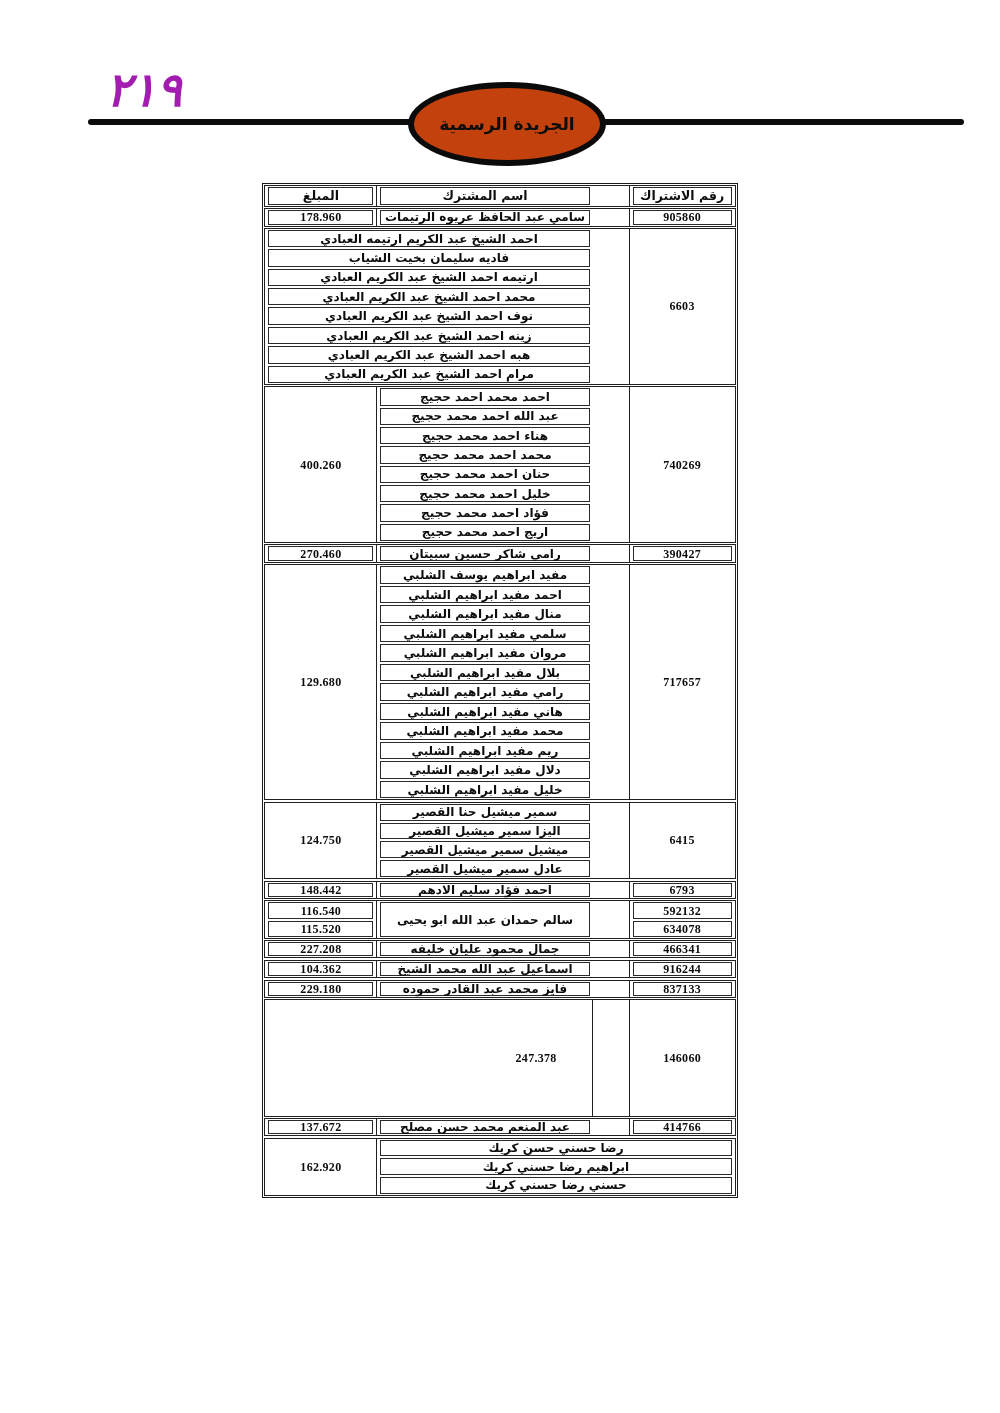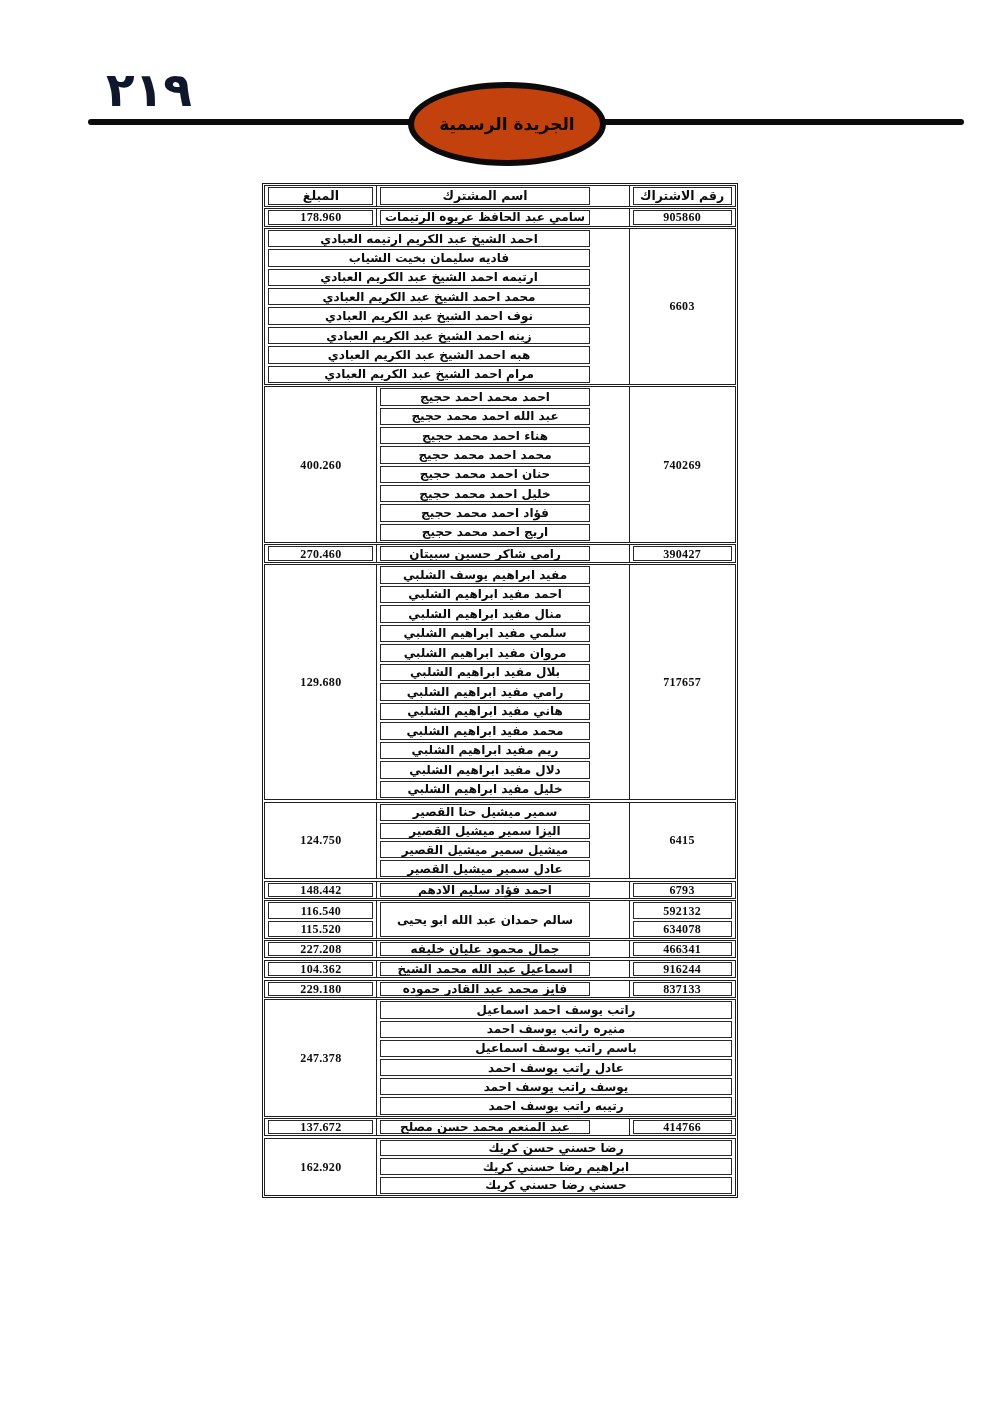"٢١٩" .page-number { color: #0f172a -> #a21caf; font-style: none -> italic }
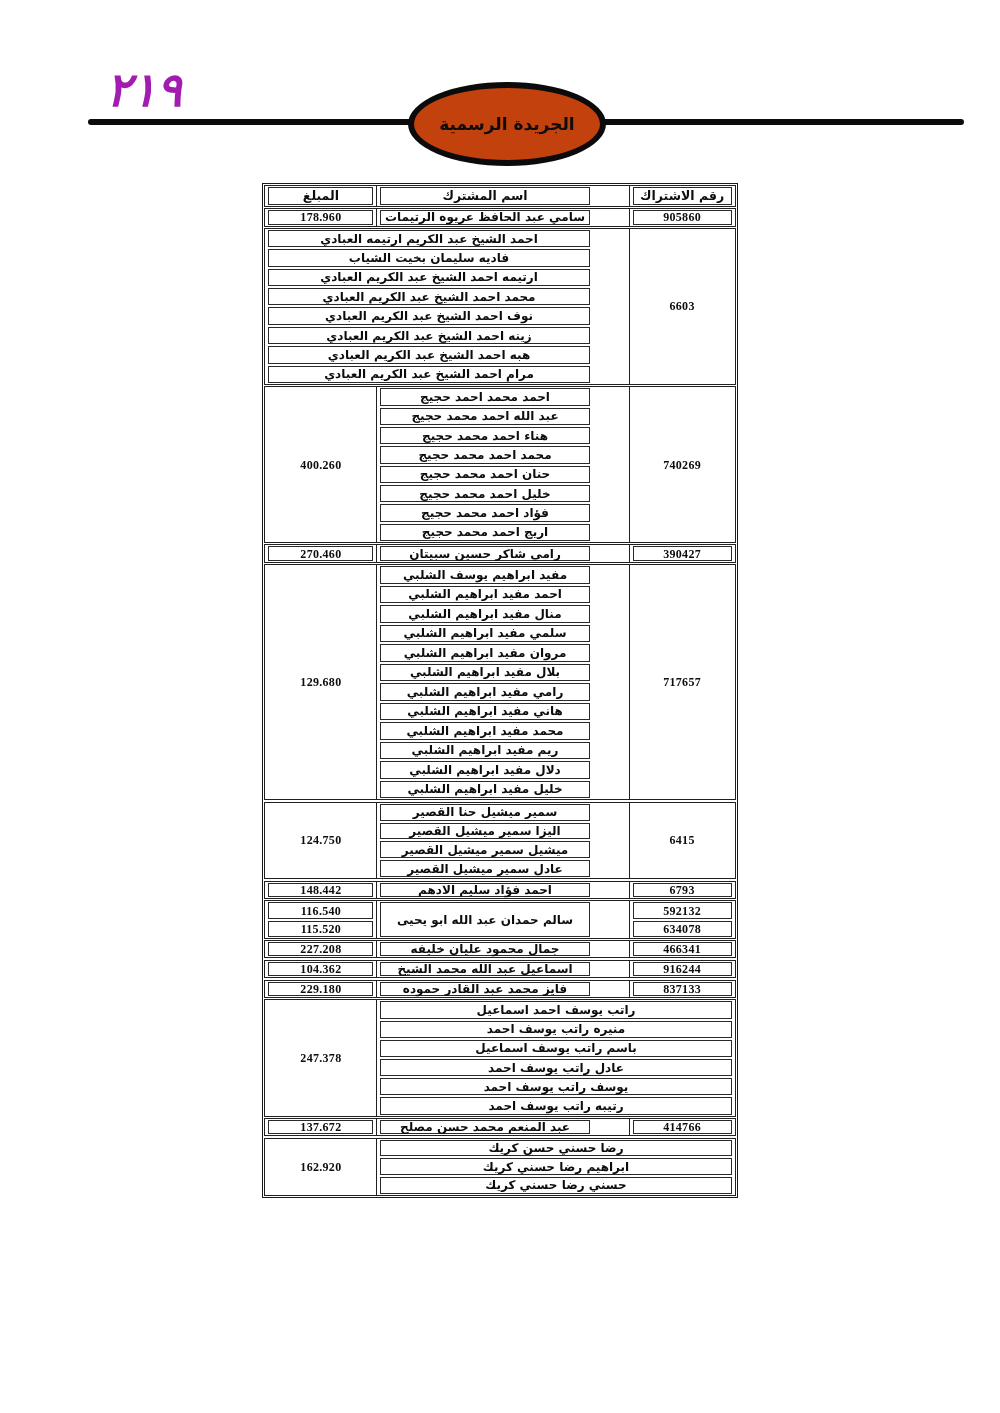"المبلغ" .cell { justify-content: center -> none }
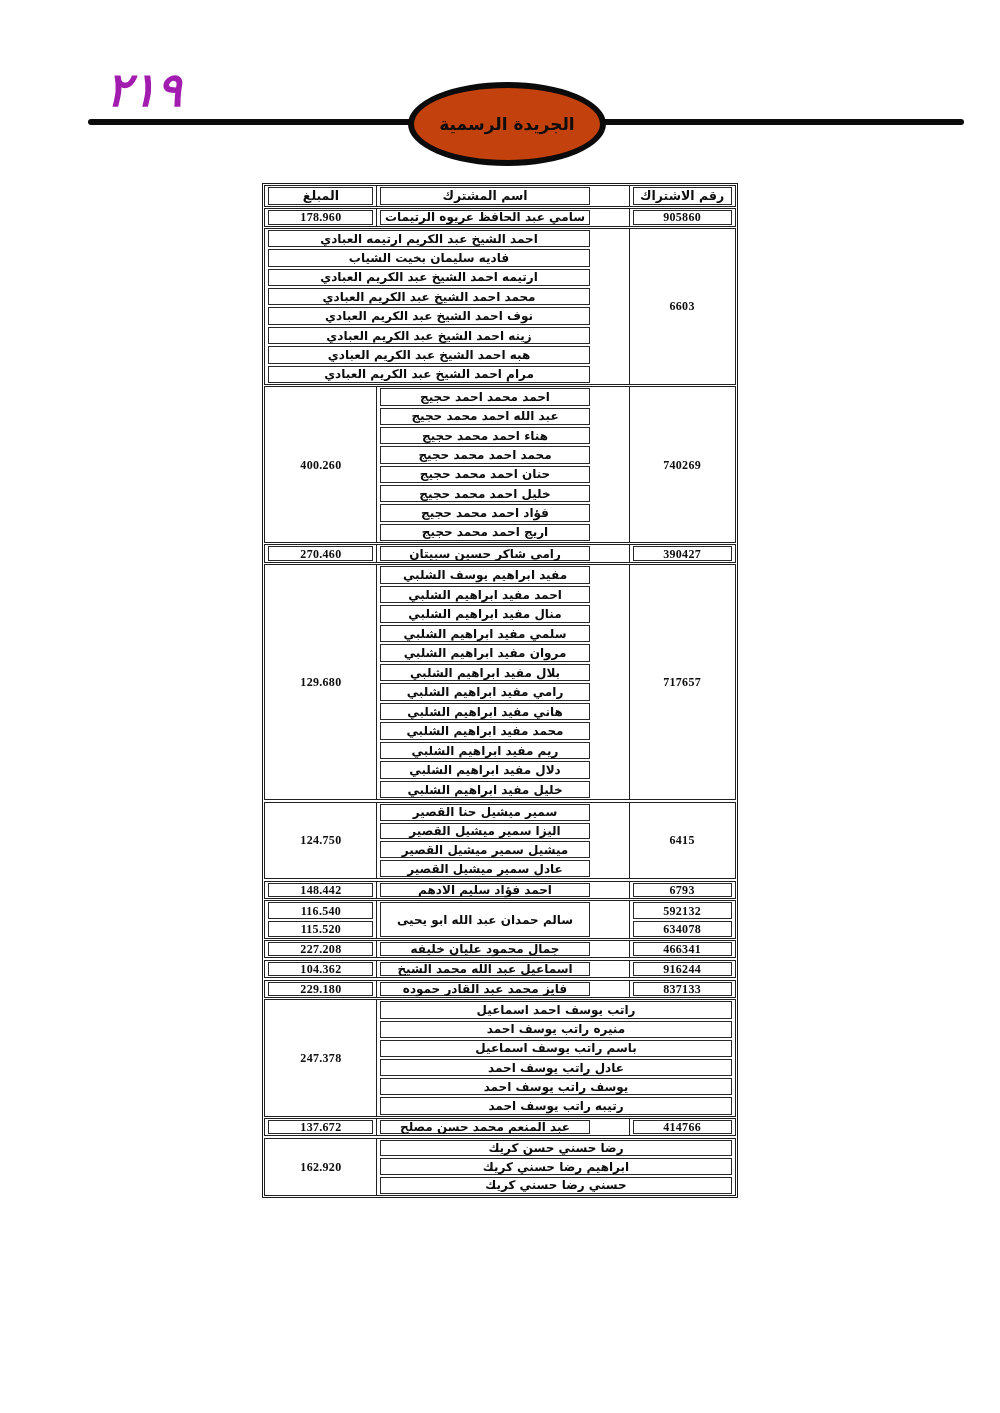"راتب يوسف احمد اسماعيل" div.cell { html: <div> <div>راتب يوسف احمد اسماعيل</div> <div>منيره راتب يوسف احمد</div> <div>باسم راتب يوسف اسماعيل</div> <div>عادل راتب يوسف احمد</div> <div>يوسف راتب يوسف احمد</div> <div>رتيبه راتب يوسف احمد</div> </div> -> none }
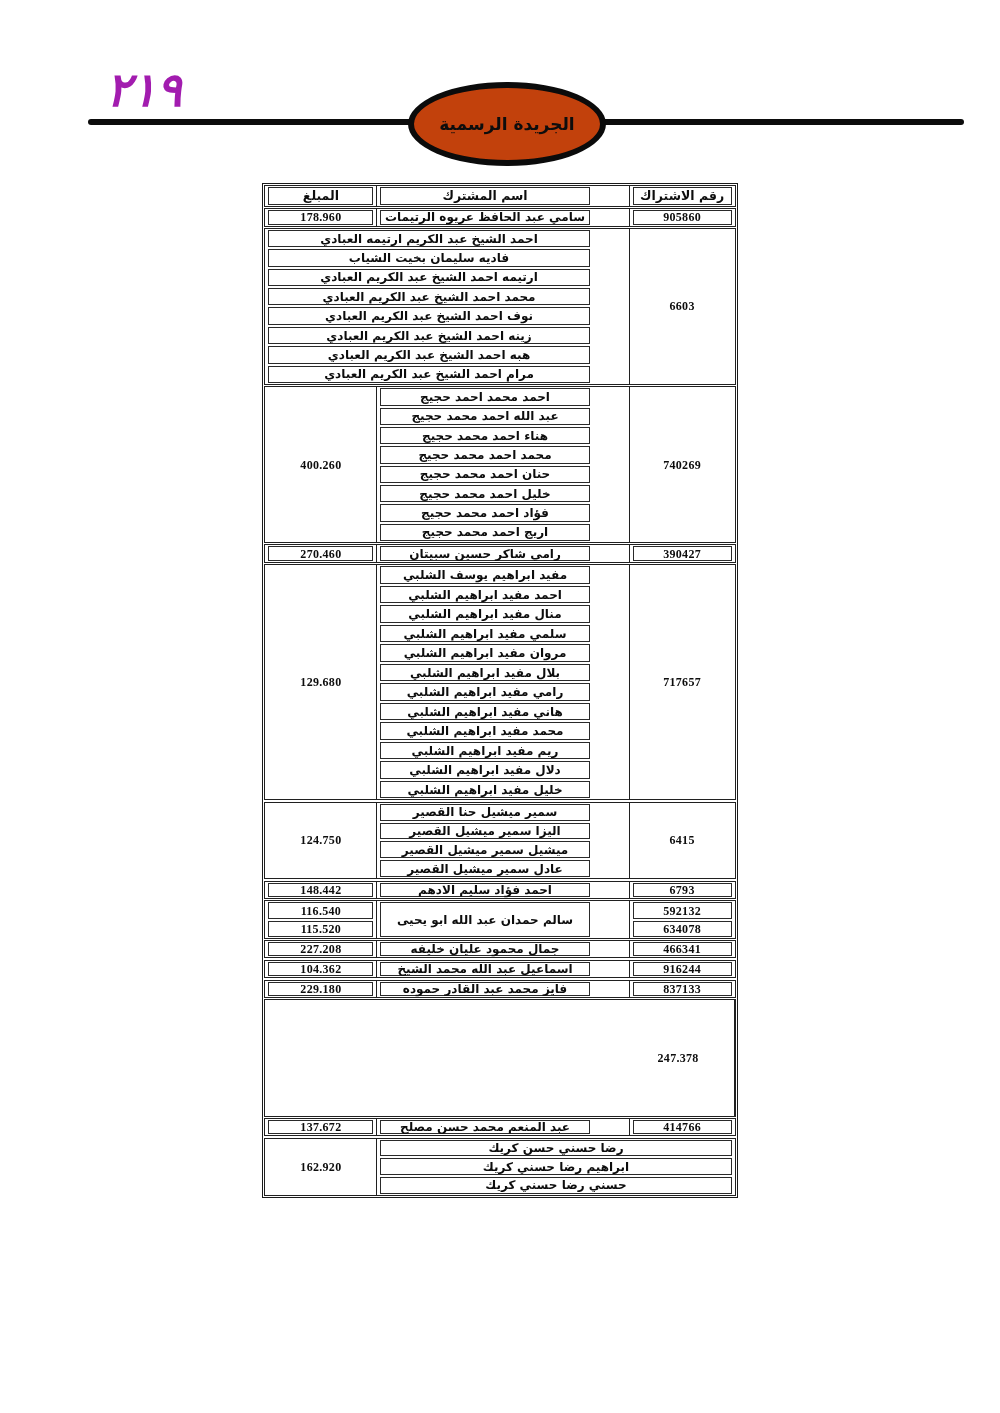"146060" div.cell { html: none -> <div> <div>146060</div> </div> }
